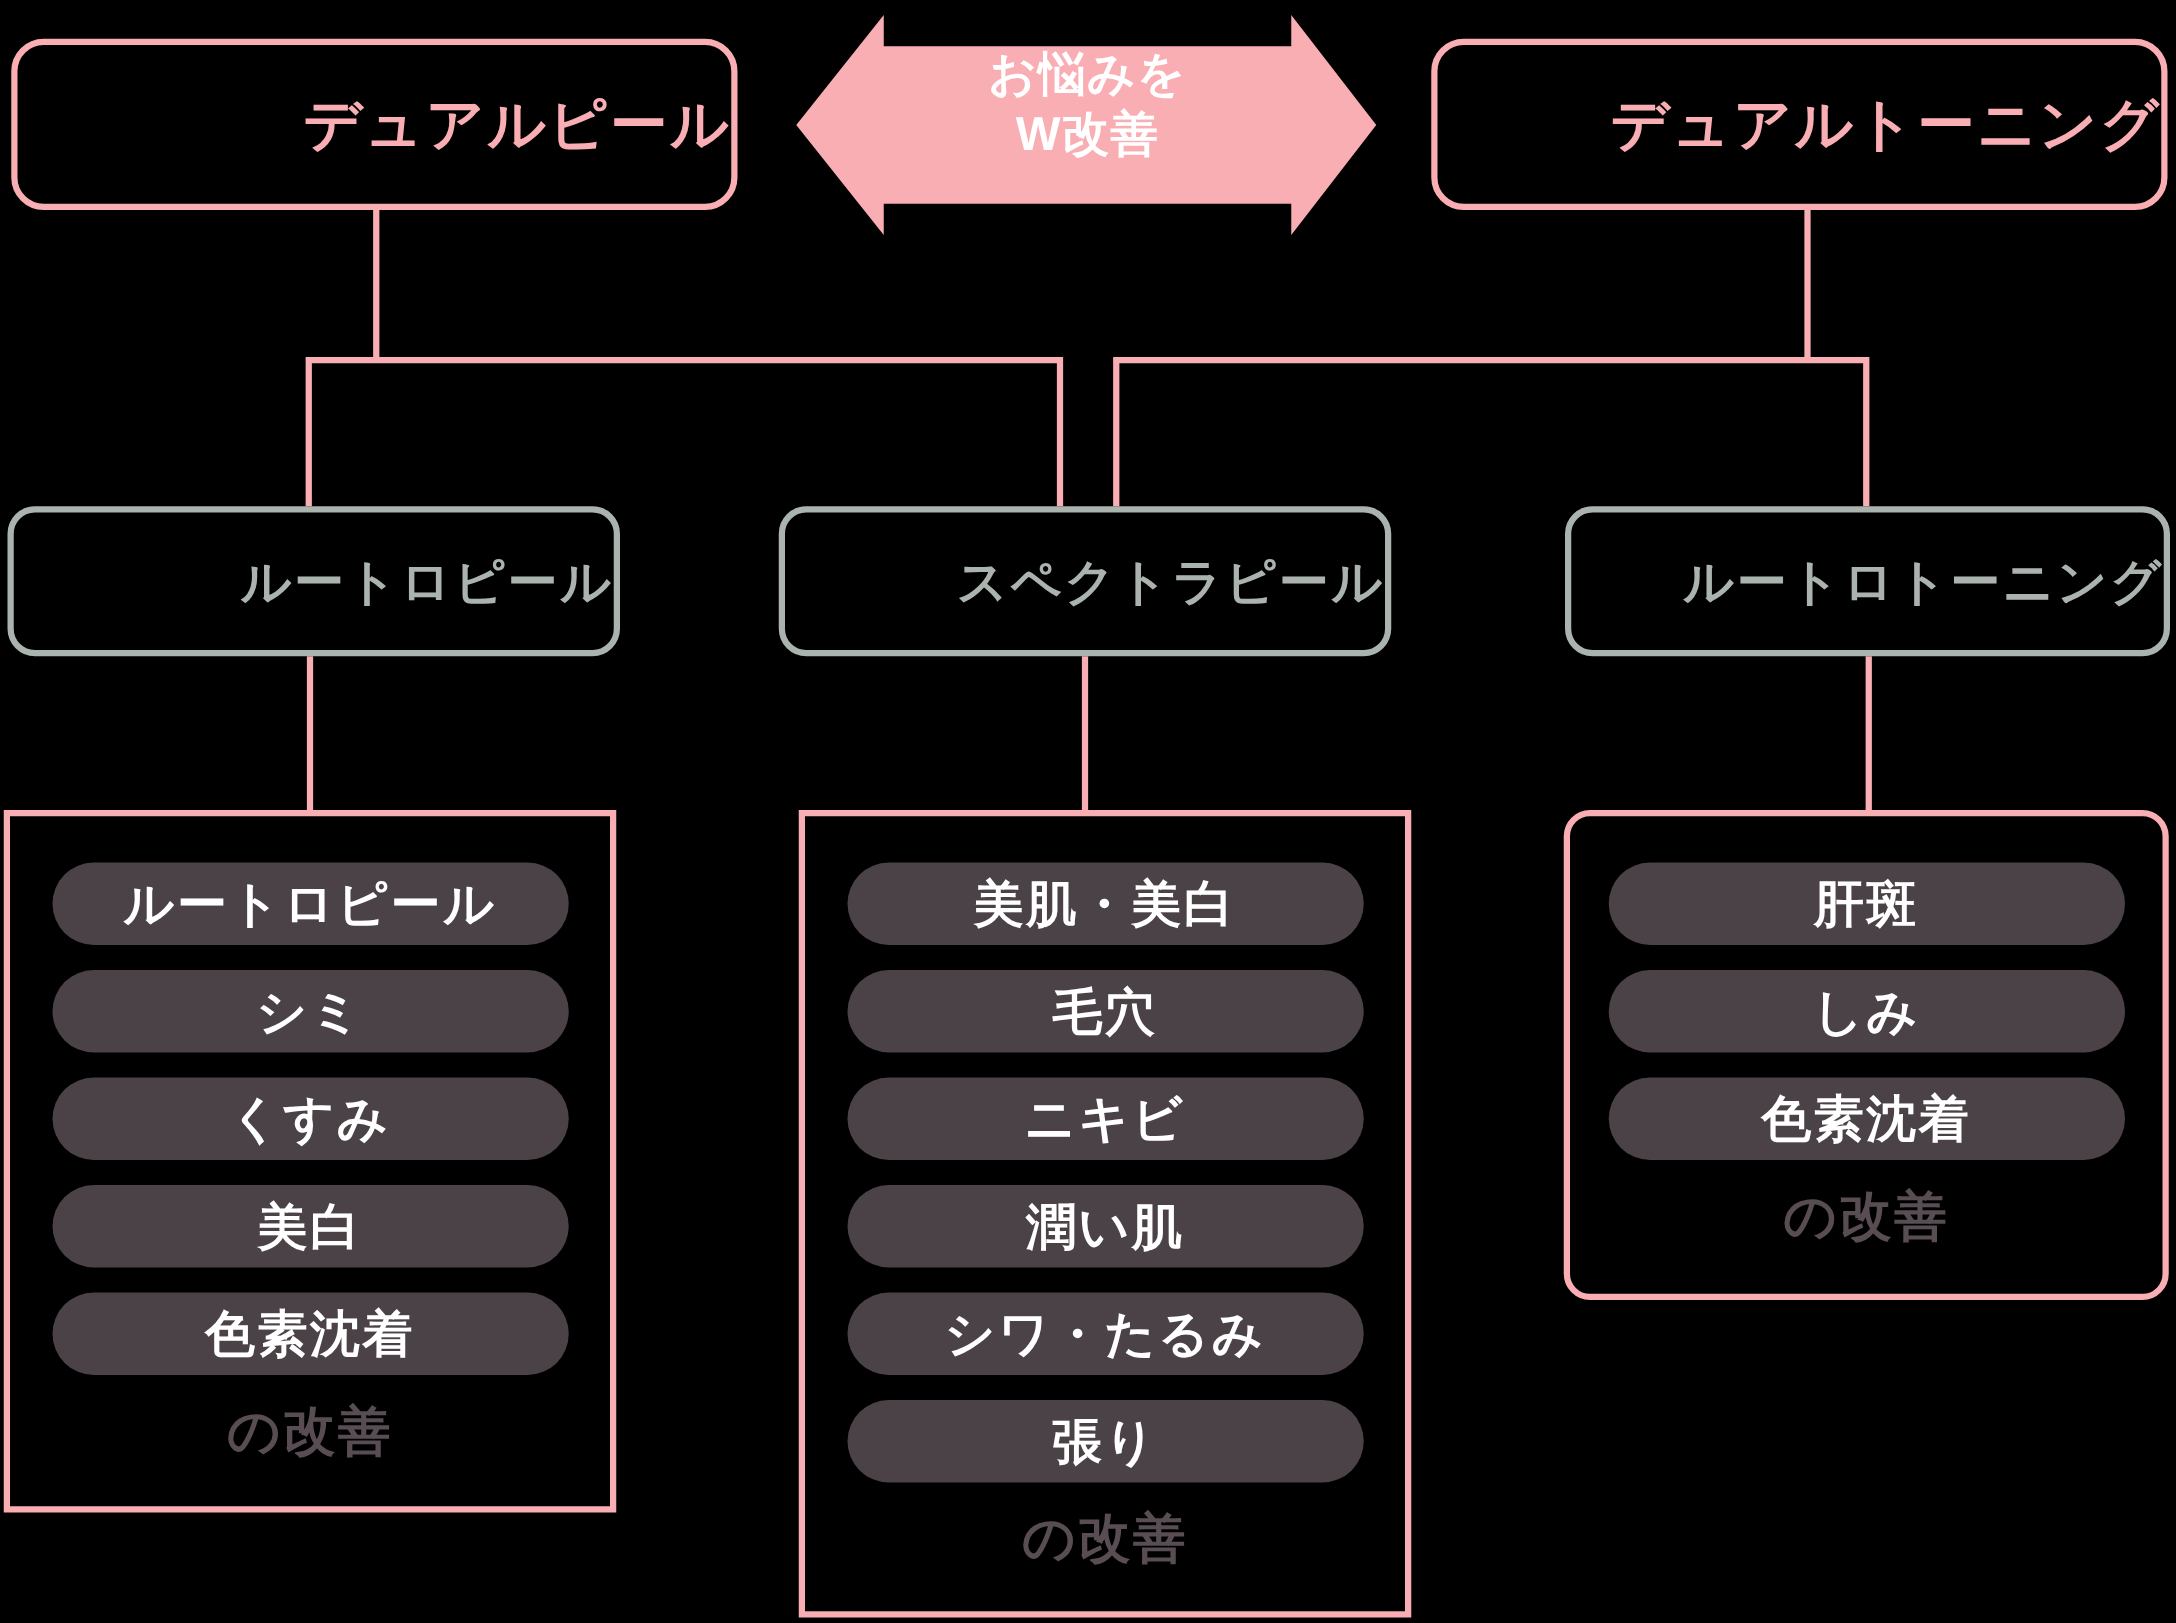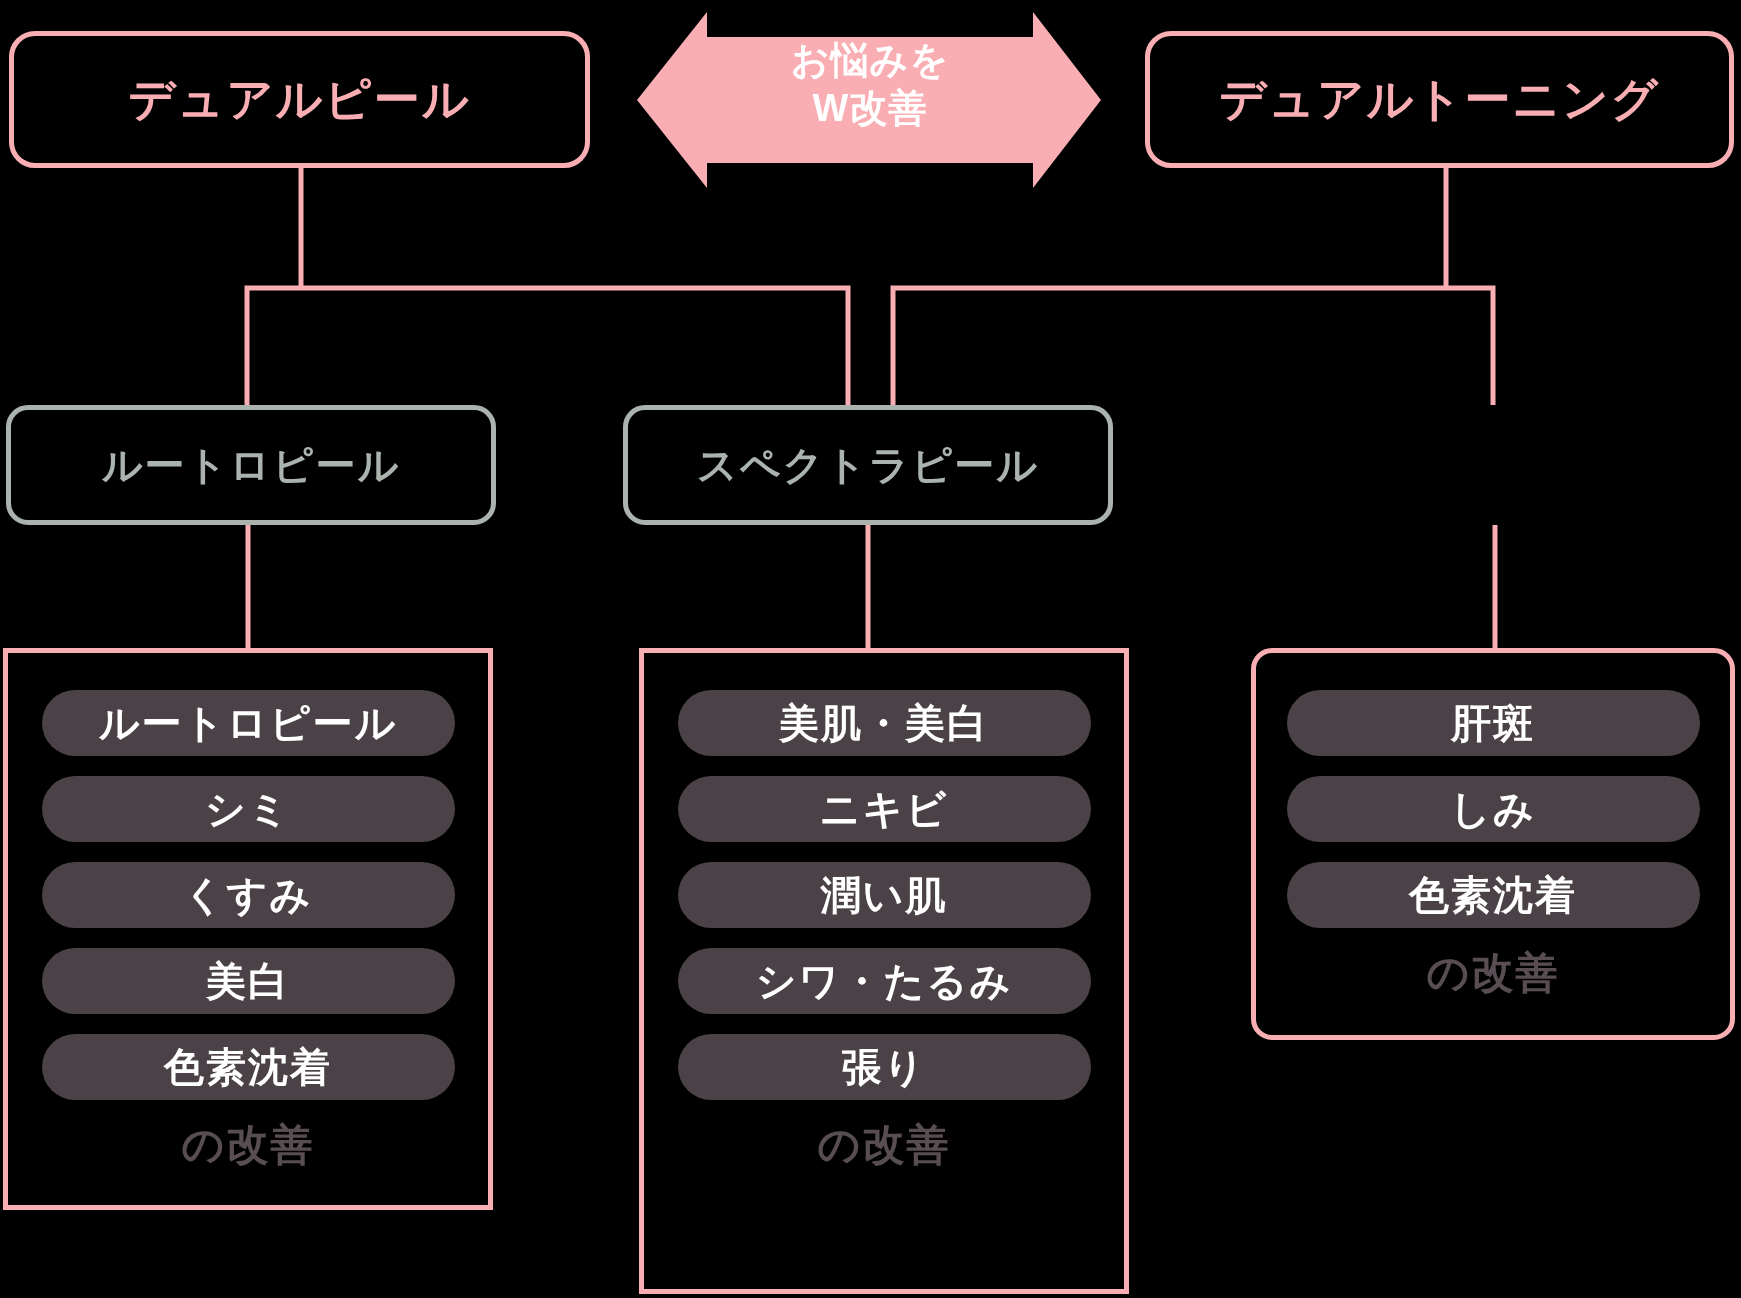"デュアルピール" .node { justify-content: center -> flex-end }
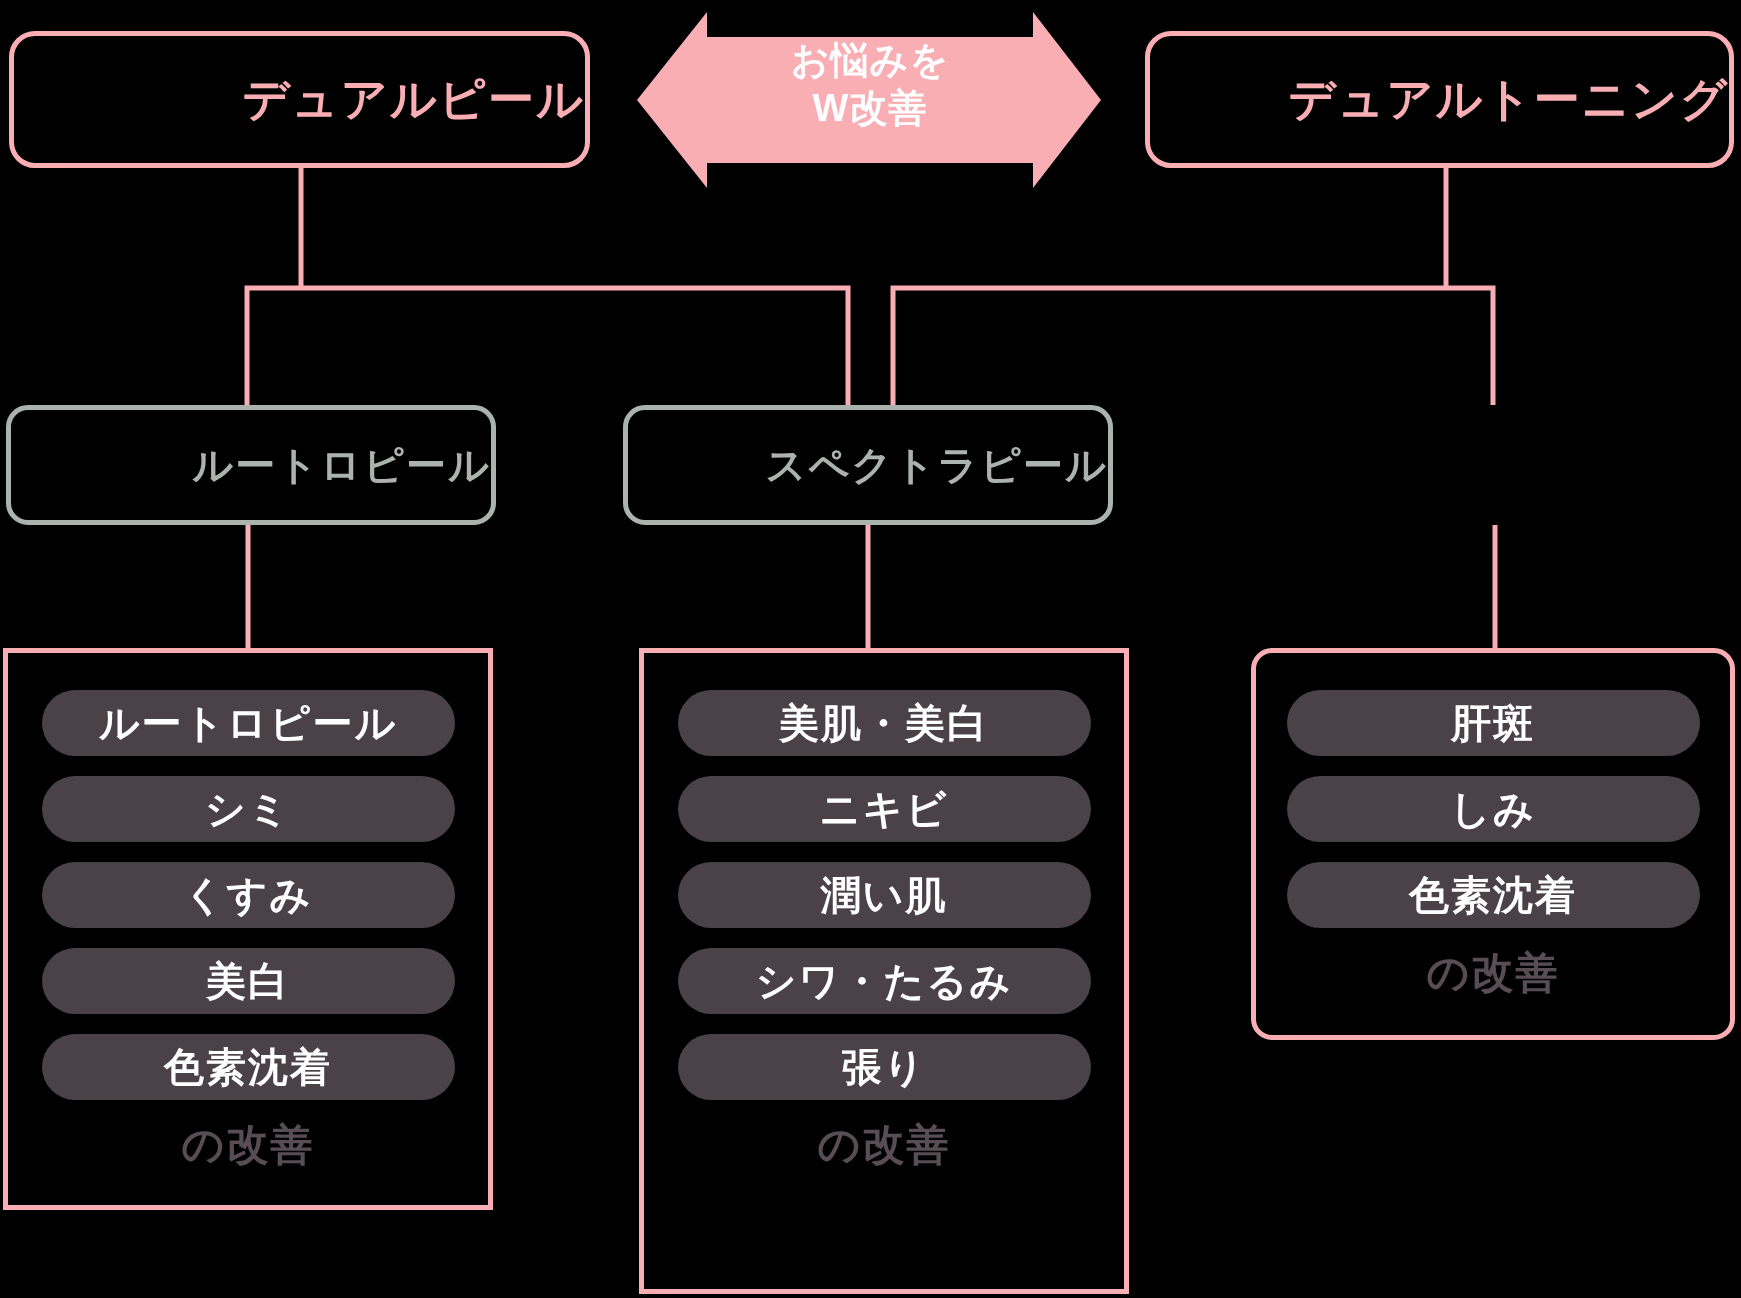"ルートロトーニング" div.node { html: none -> <div> <span>ルートロトーニング</span> </div> }
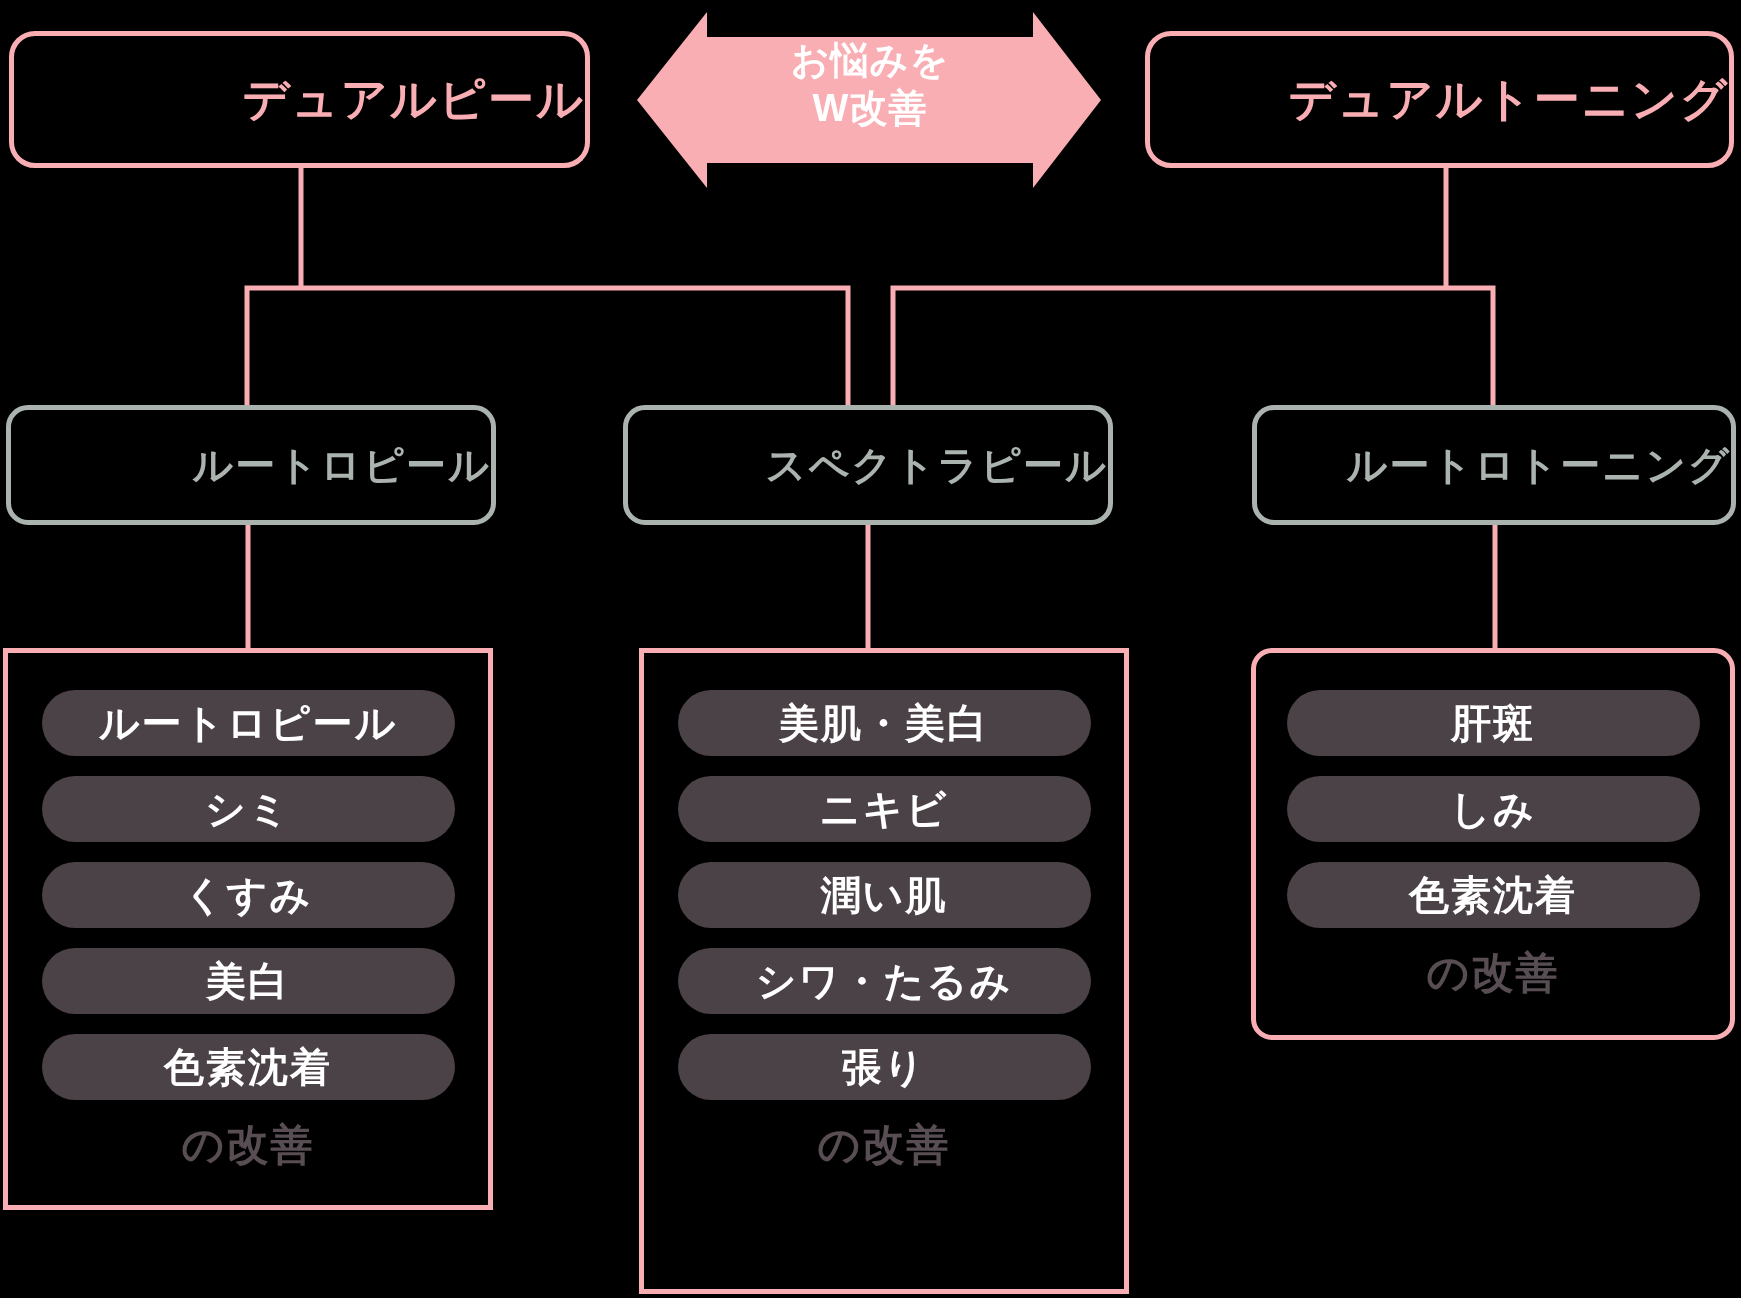"毛穴" div.pill { html: none -> <div> <span>毛穴</span> </div> }
